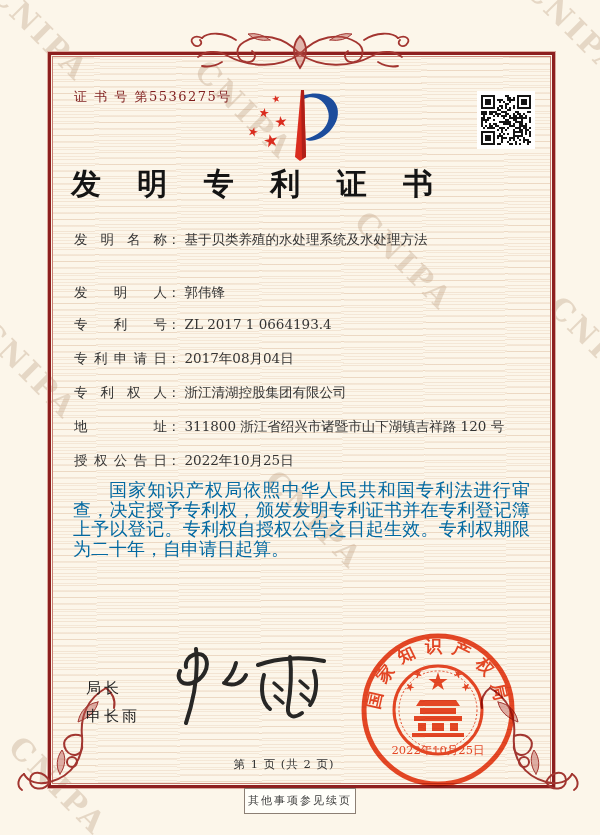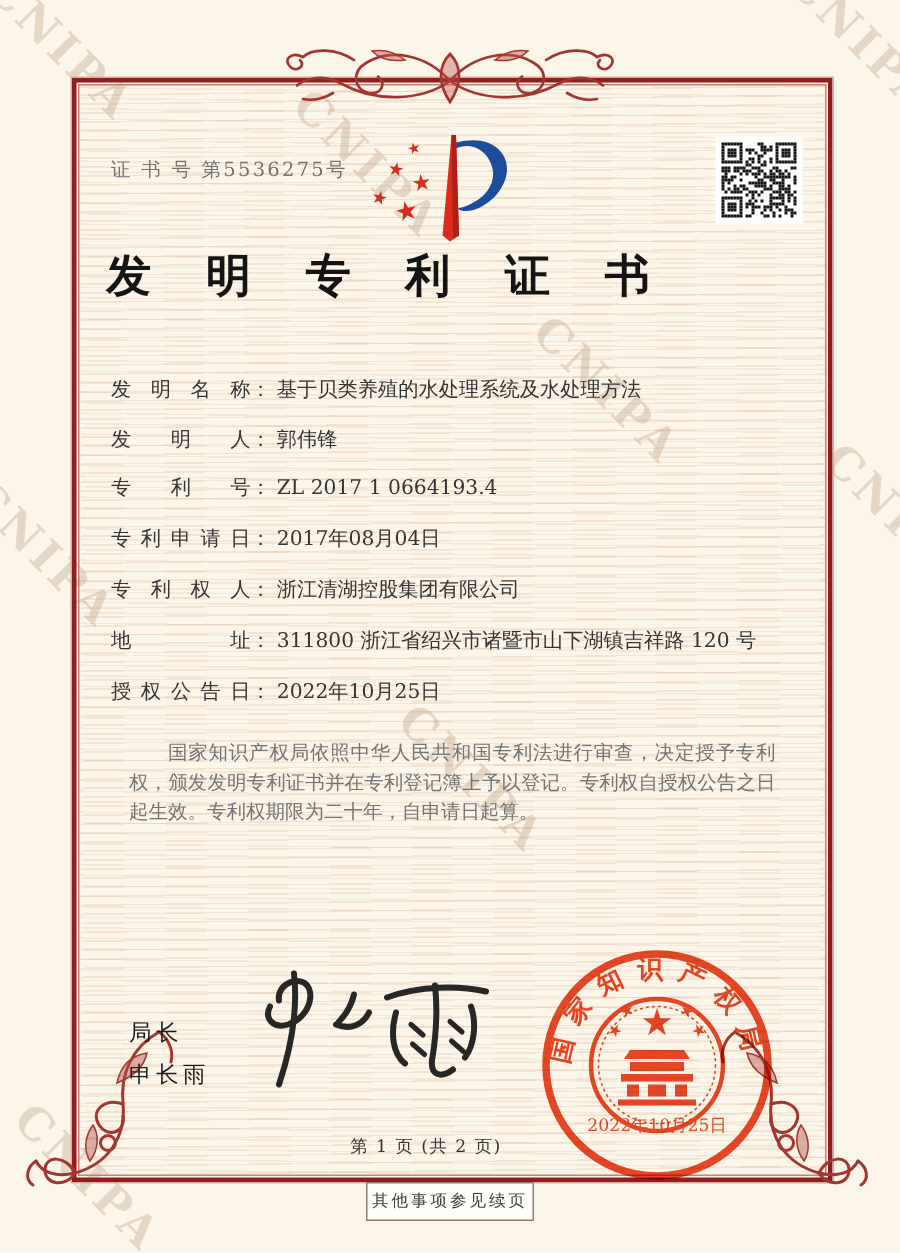"证 书 号 第5536275号" .cert-no { color: #737373 -> #7f1d1d; top: 104px -> 88px }
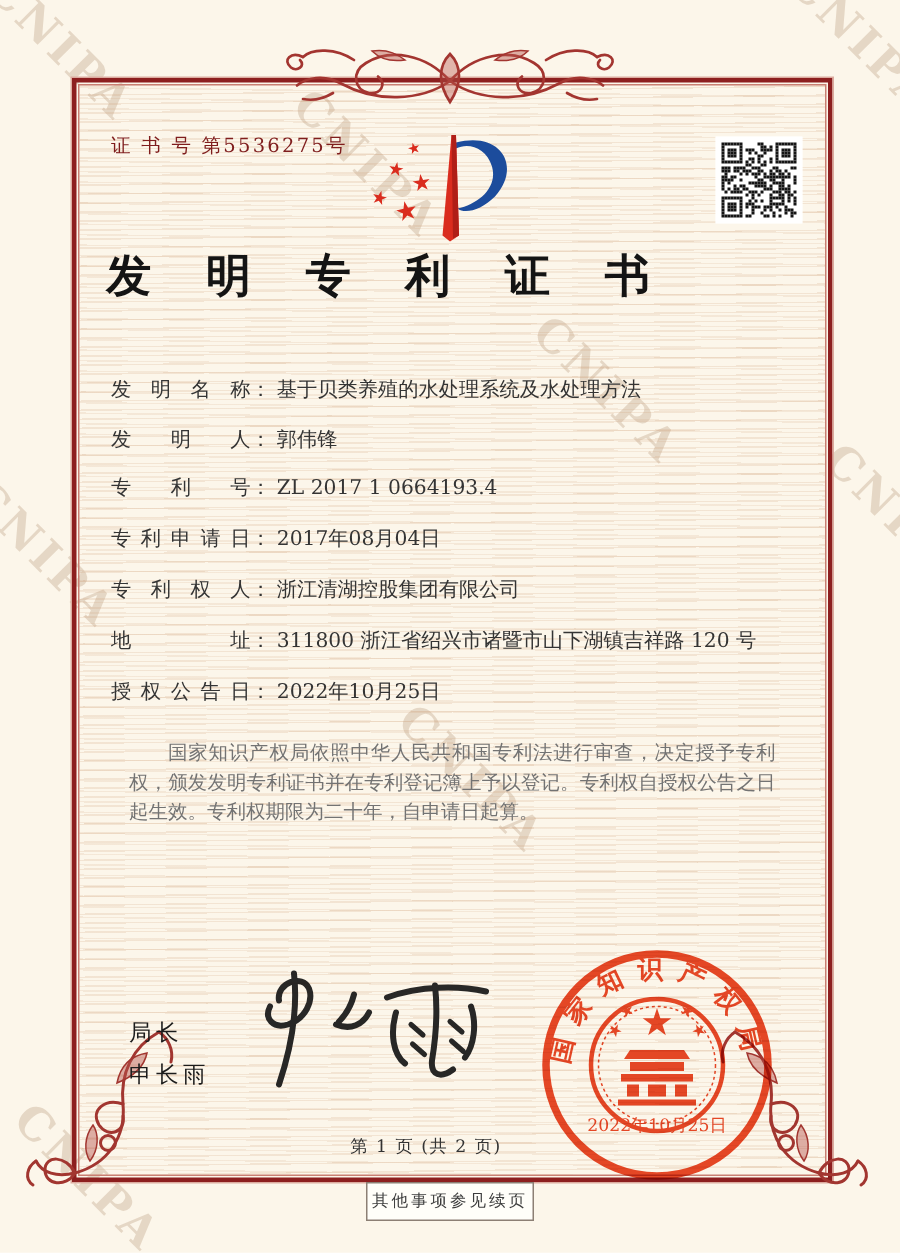"发明名称： 基于贝类养殖的水处理系统及水处理方法" div.frow { top: 251px -> 231px }
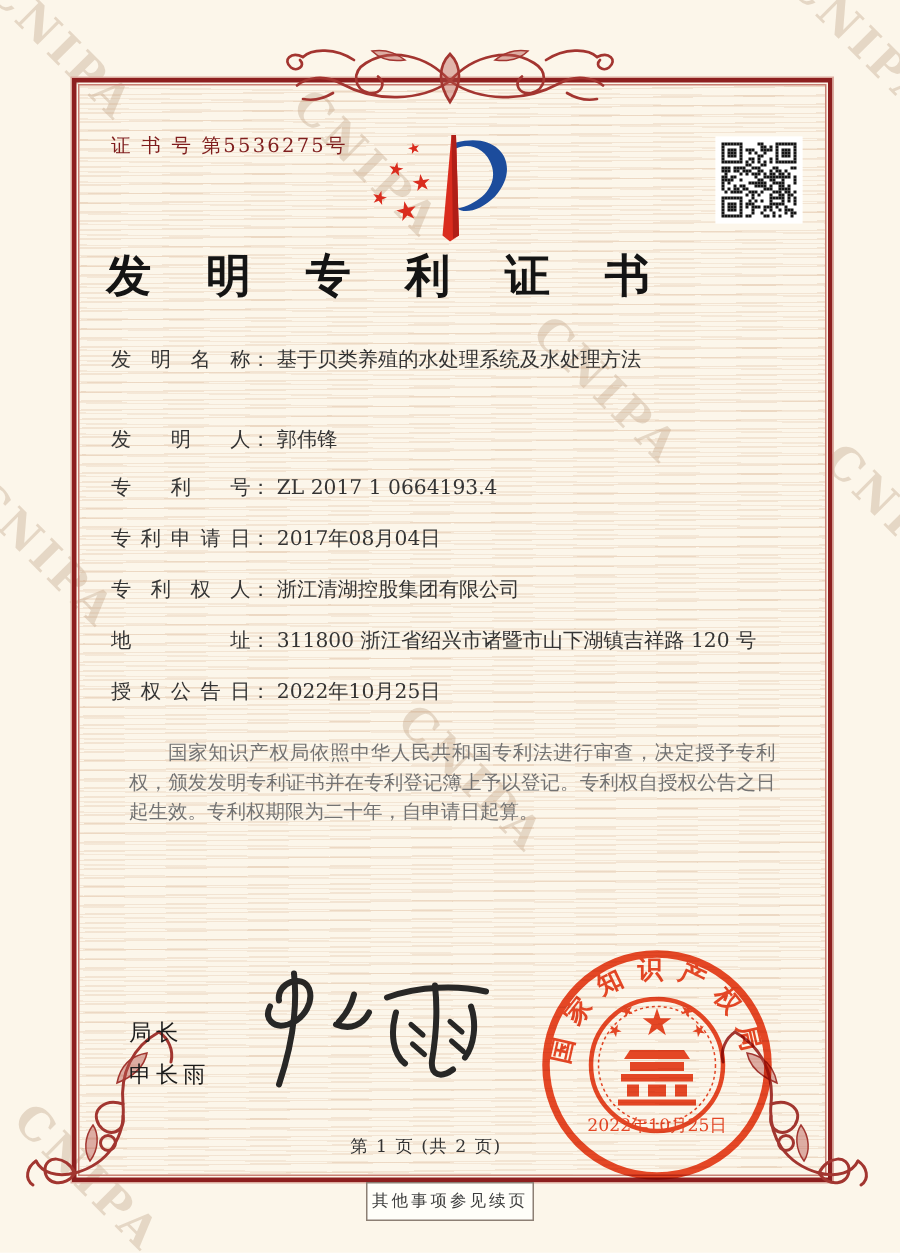"国家知识产权局依照中华人民共和国专利法进行审查，决定授予专利权，颁发发明专利证书" .paras p { color: #737373 -> #0369a1; font-size: 13px -> 18px; margin: 13px -> 0 }
